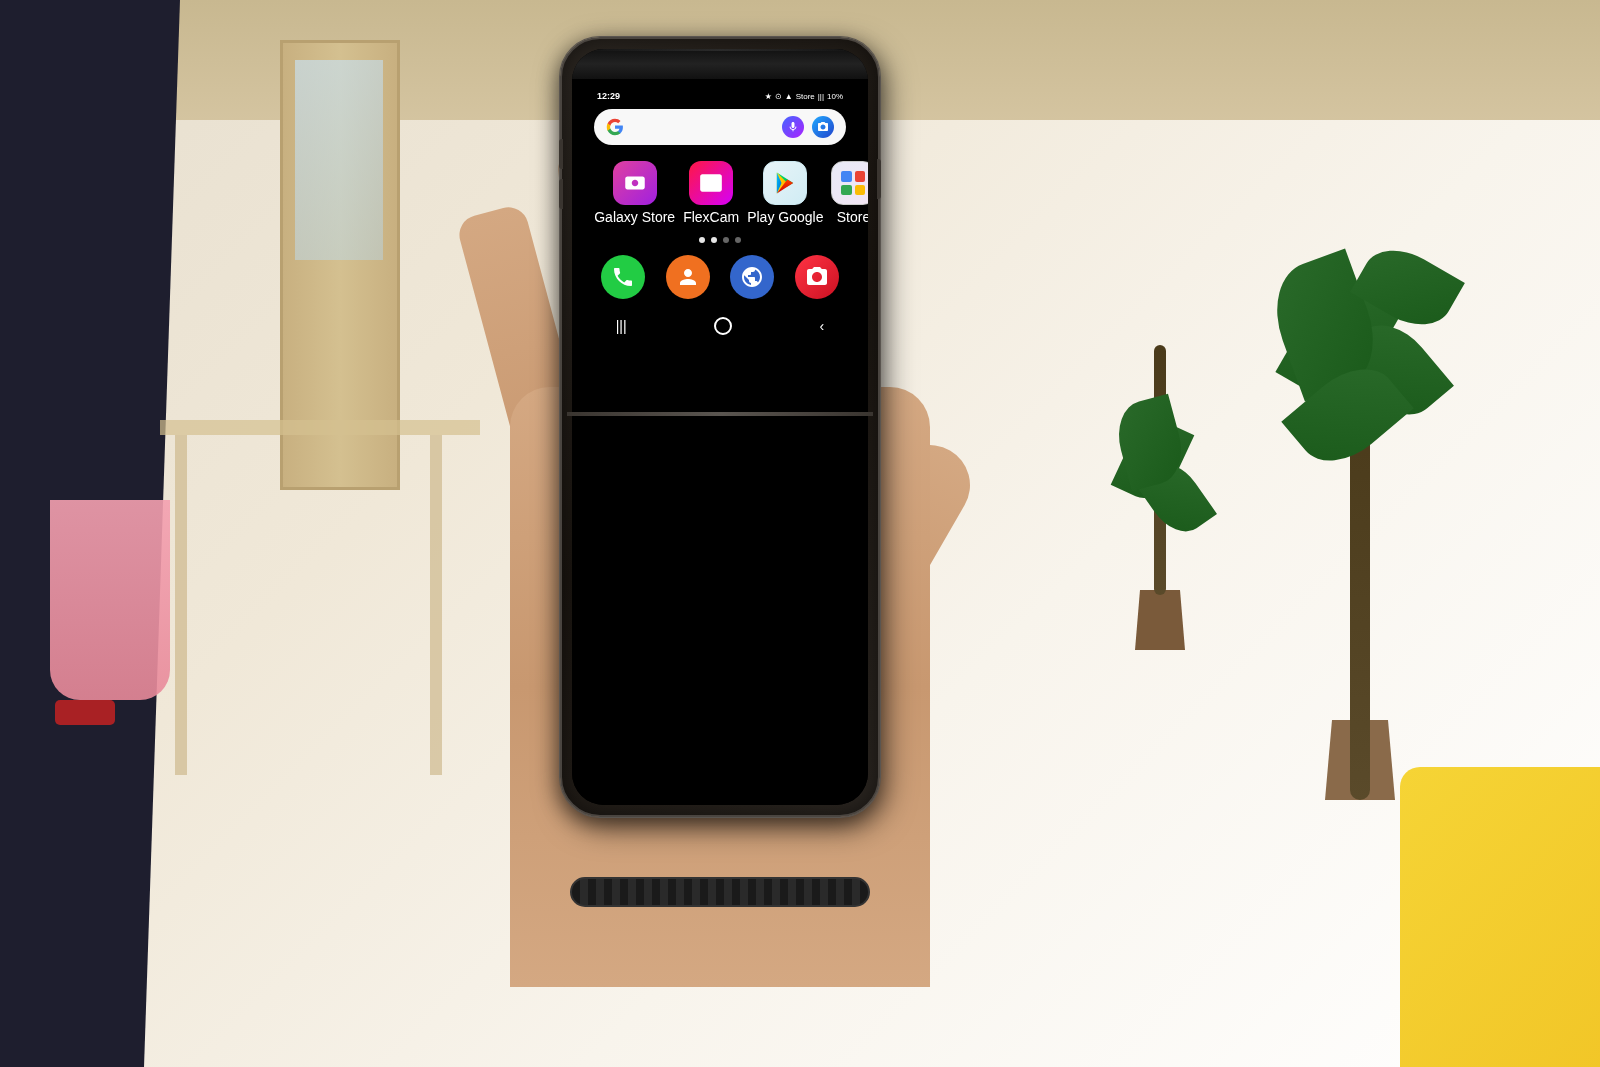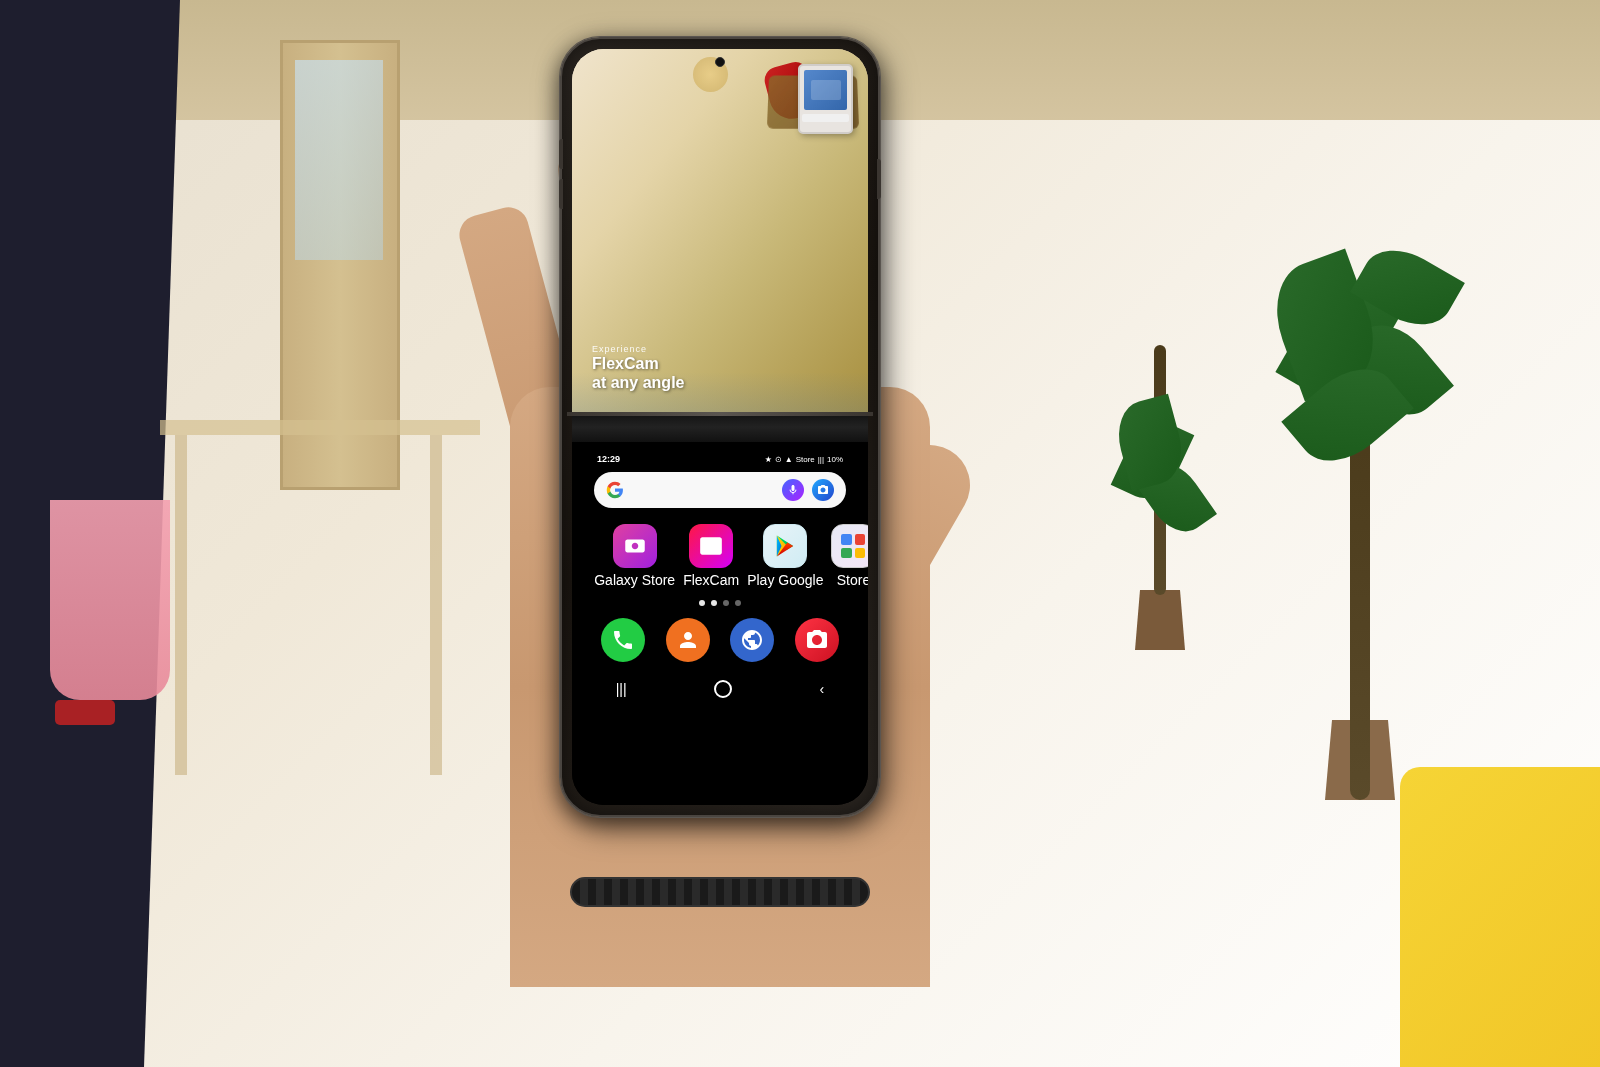"Experience" div.screen-top-half { html: <div> <div></div> <div></div> <div></div> <div> <div> <div> <div></div> </div> </div> <div></div> </div> <div></div> <div></div> <div> <div>Experience</div> <div> <span>FlexCam</span><br> <span>at any angle</span> </div> </div> <div></div> </div> -> none }
